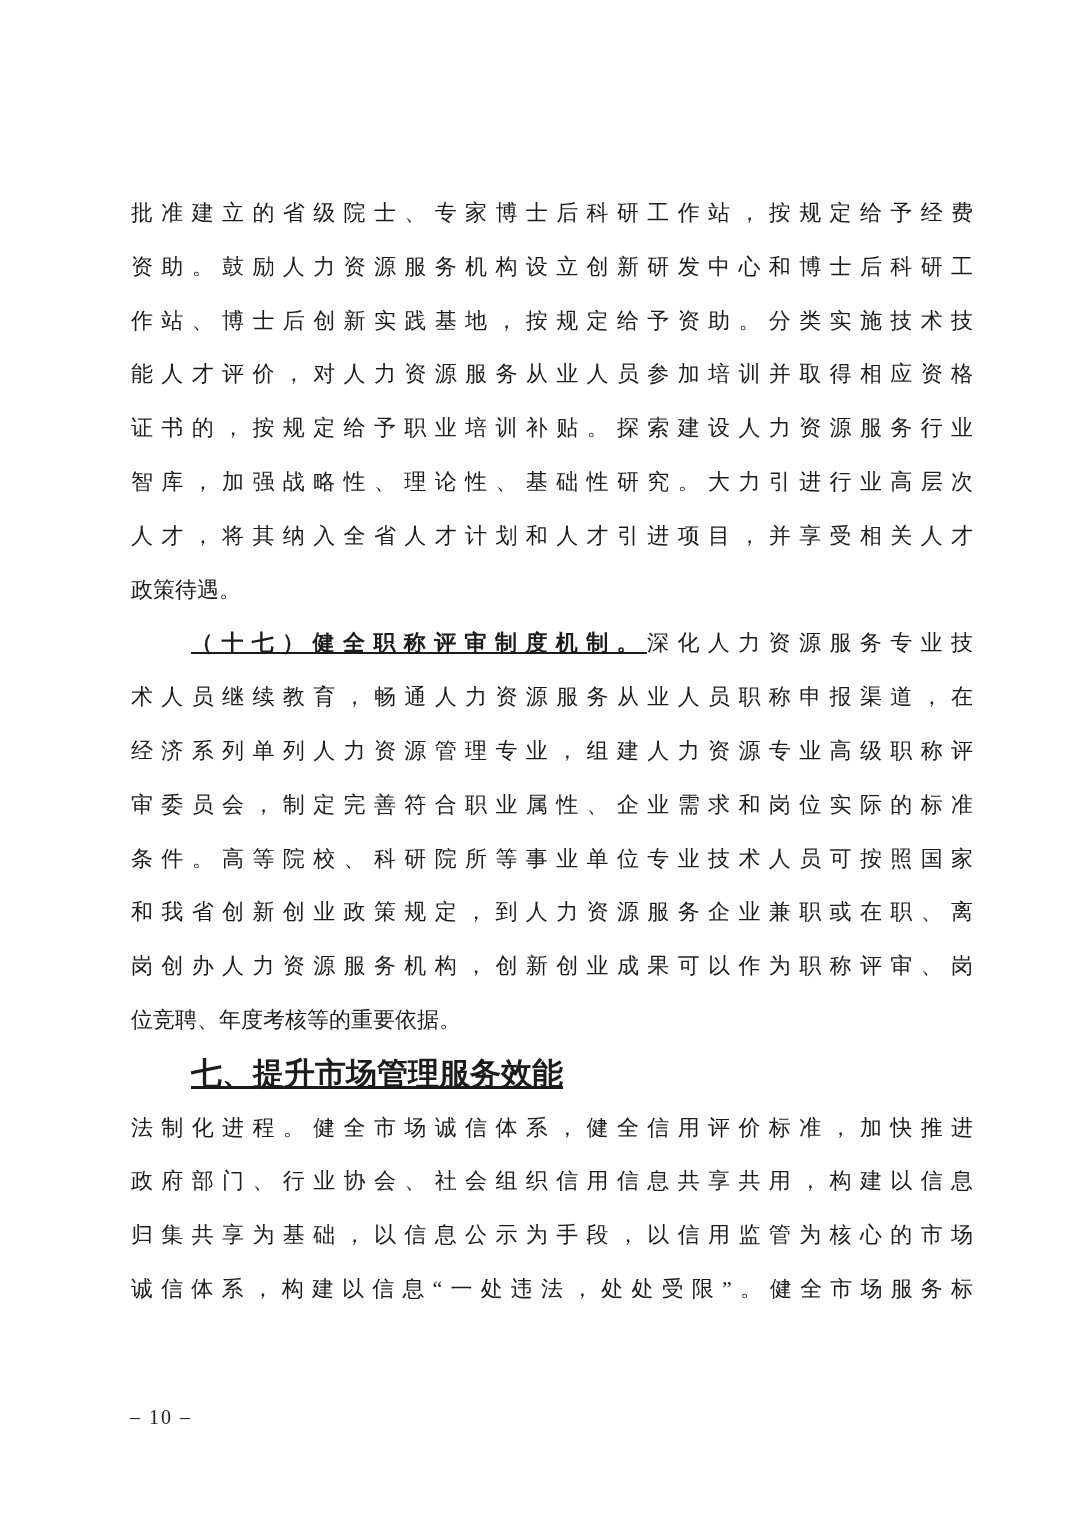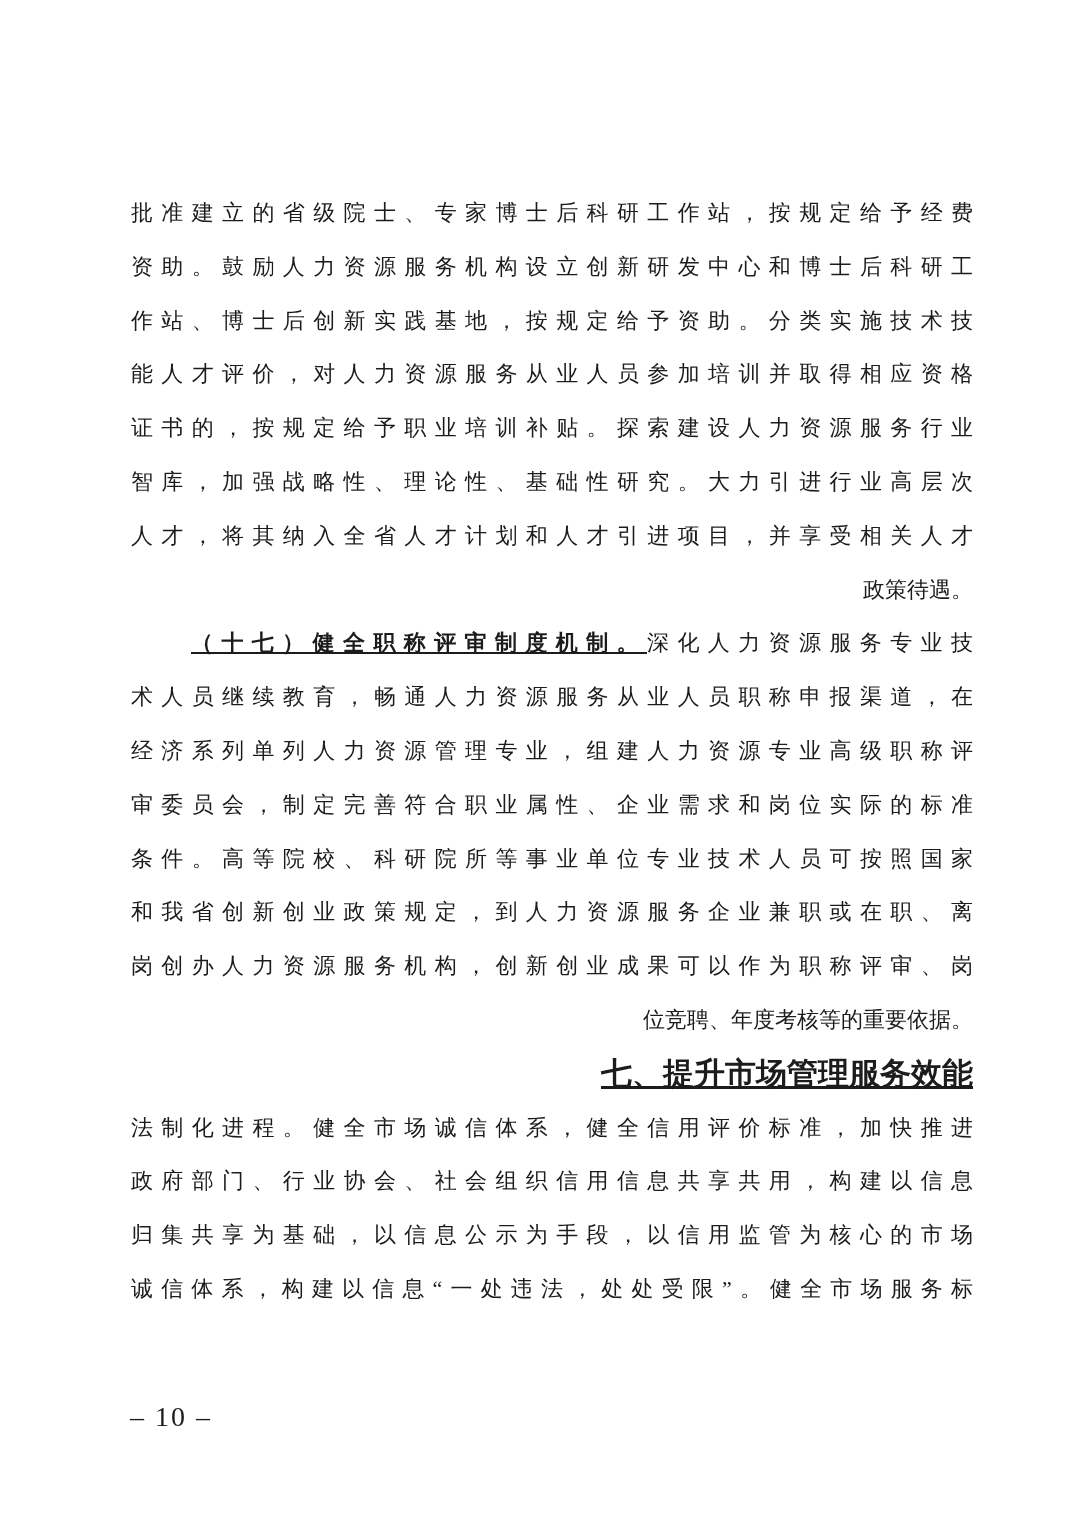"政策待遇。" .line.no-fill { text-align: right -> left }
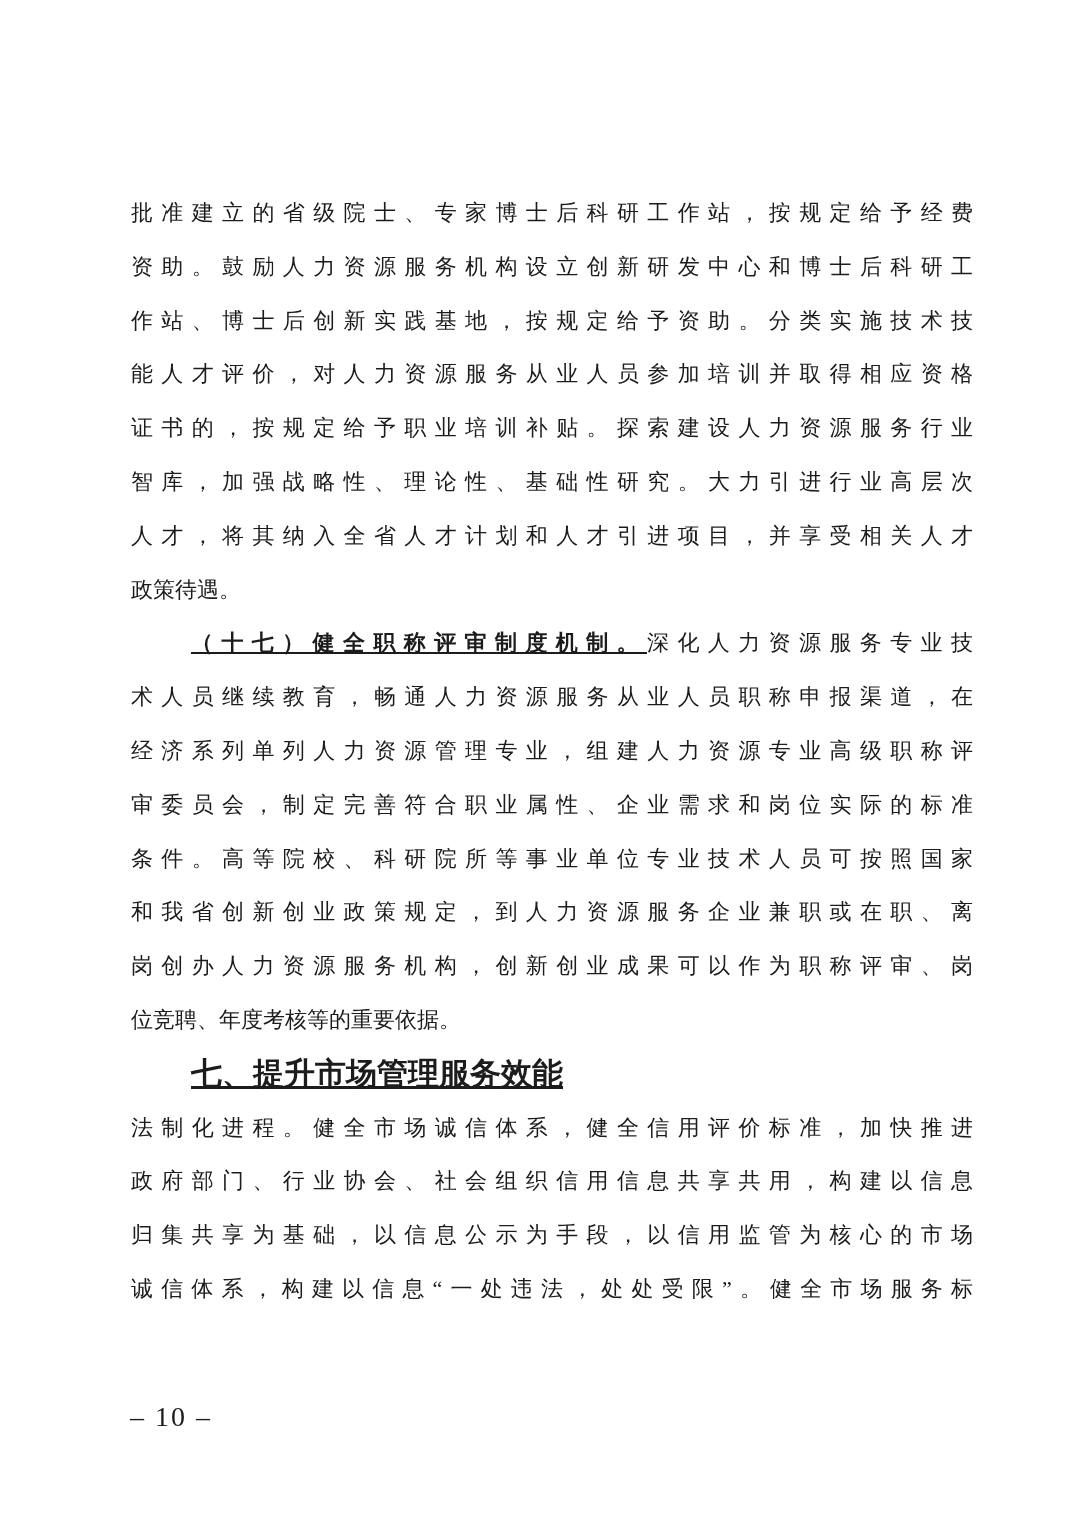"– 10 –" .page-number { font-size: 28px -> 20px }
